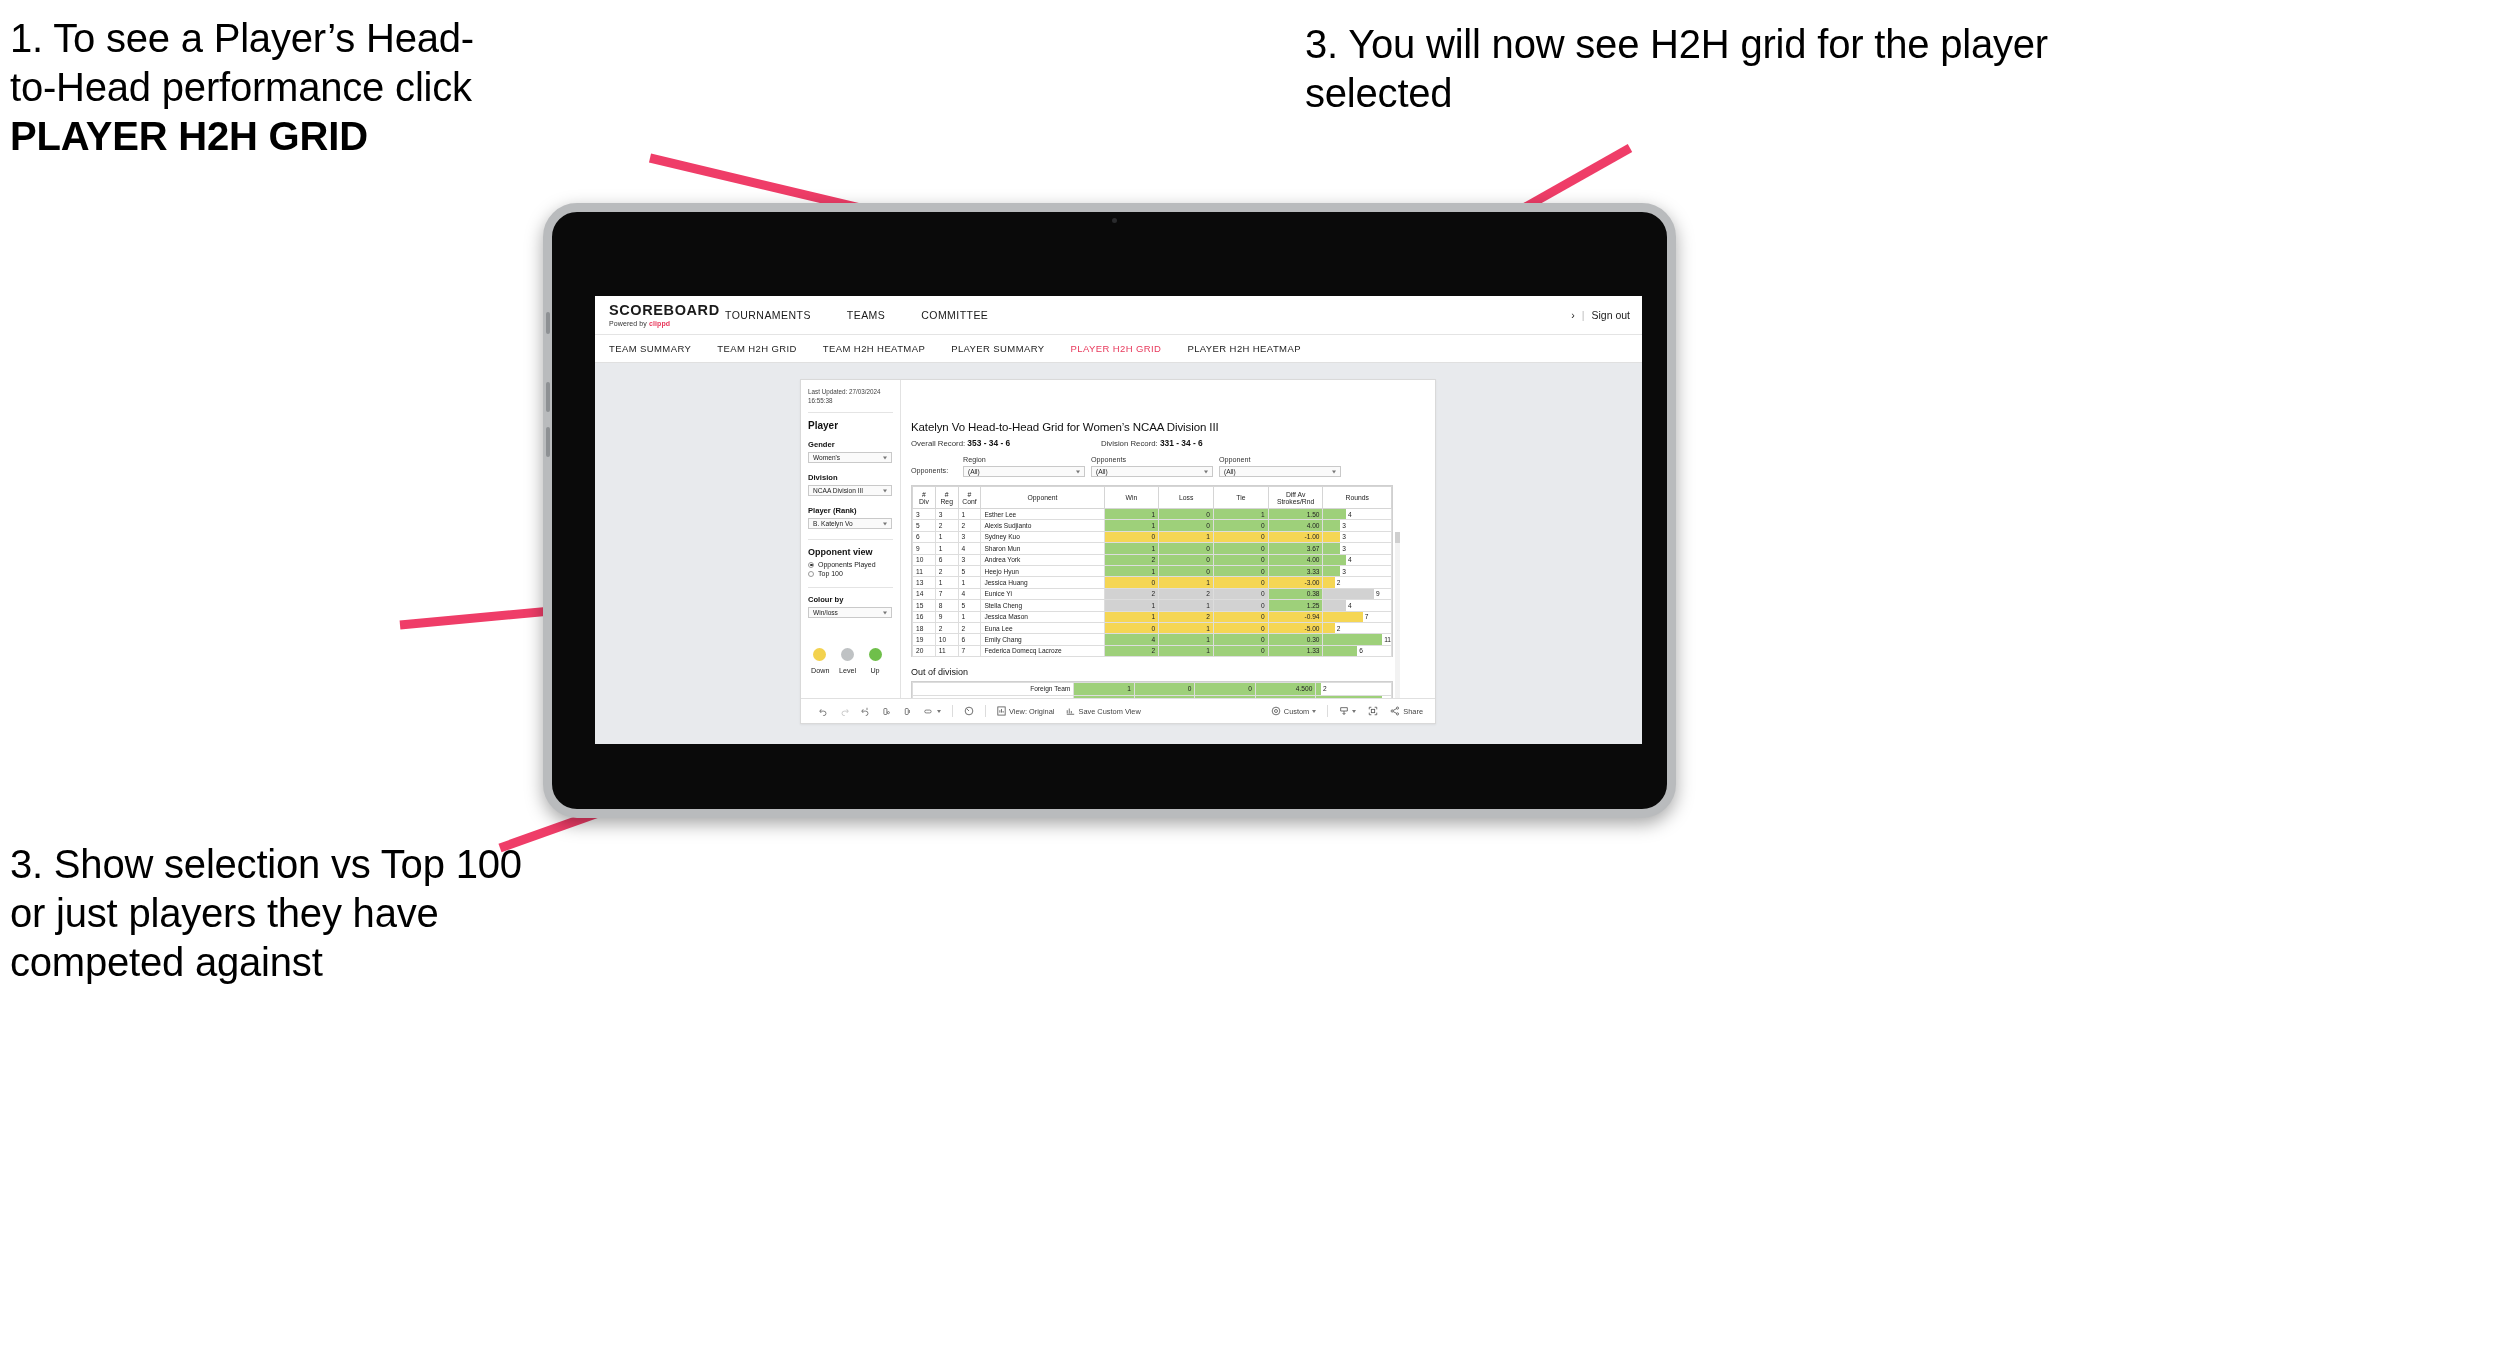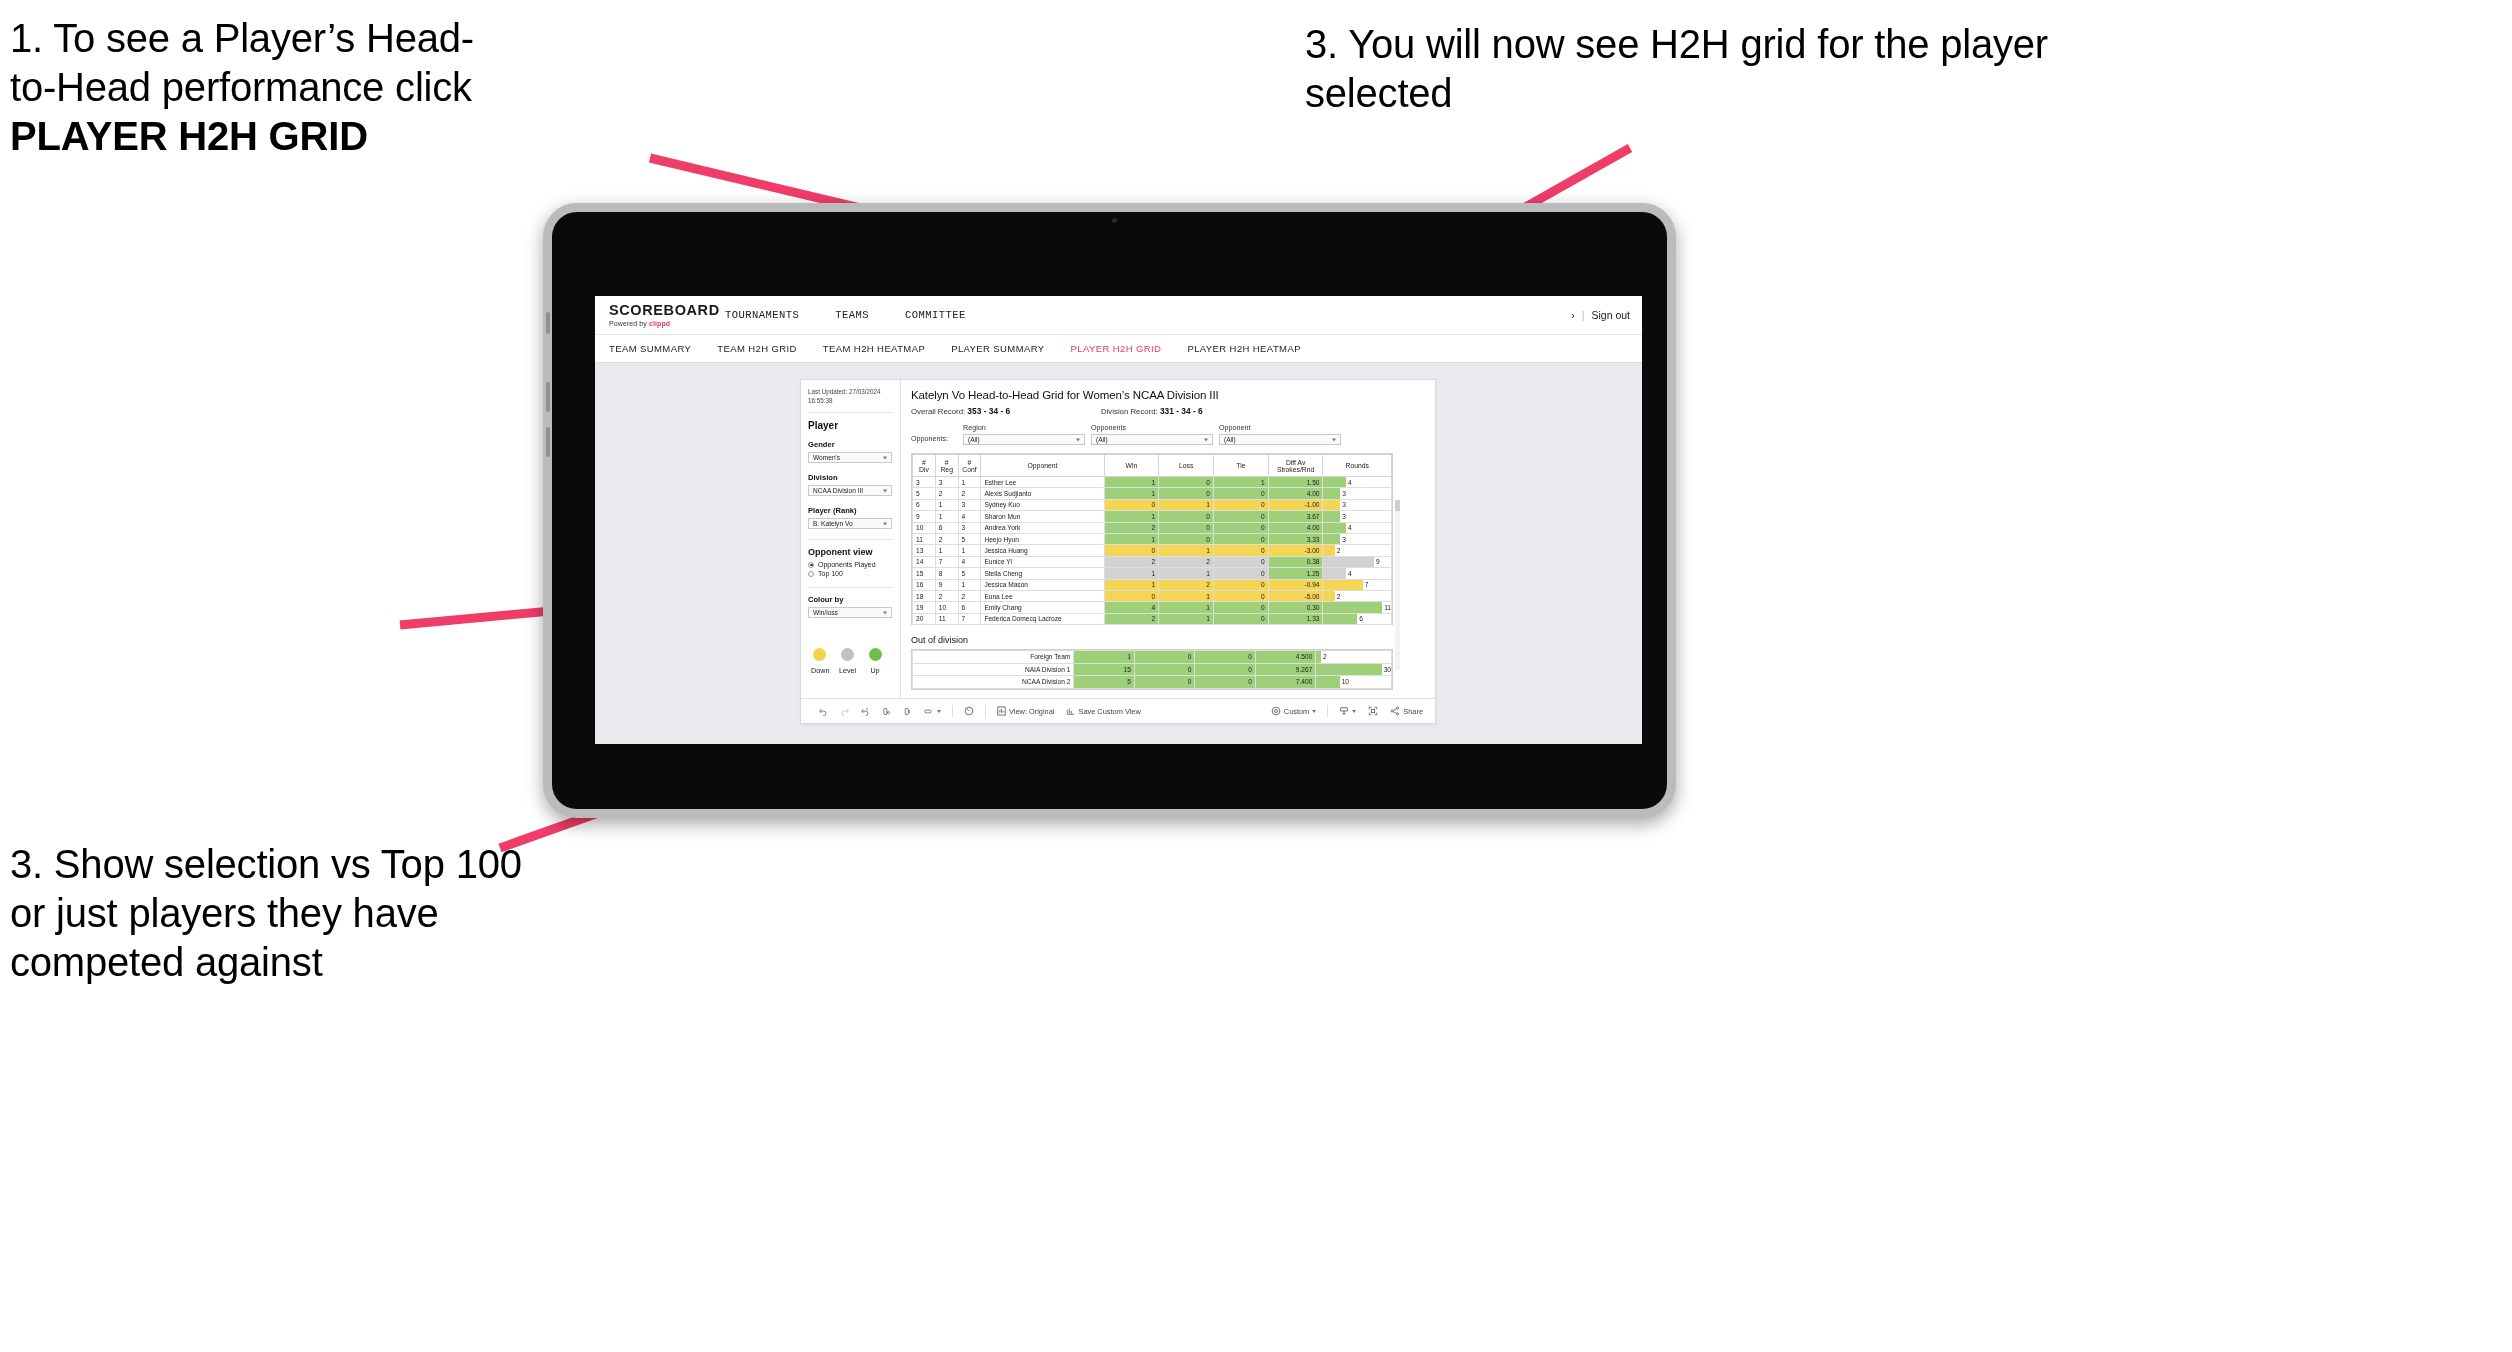"TOURNAMENTS" .navmain a { font-family: Liberation Mono, monospace -> Liberation Sans, sans-serif }
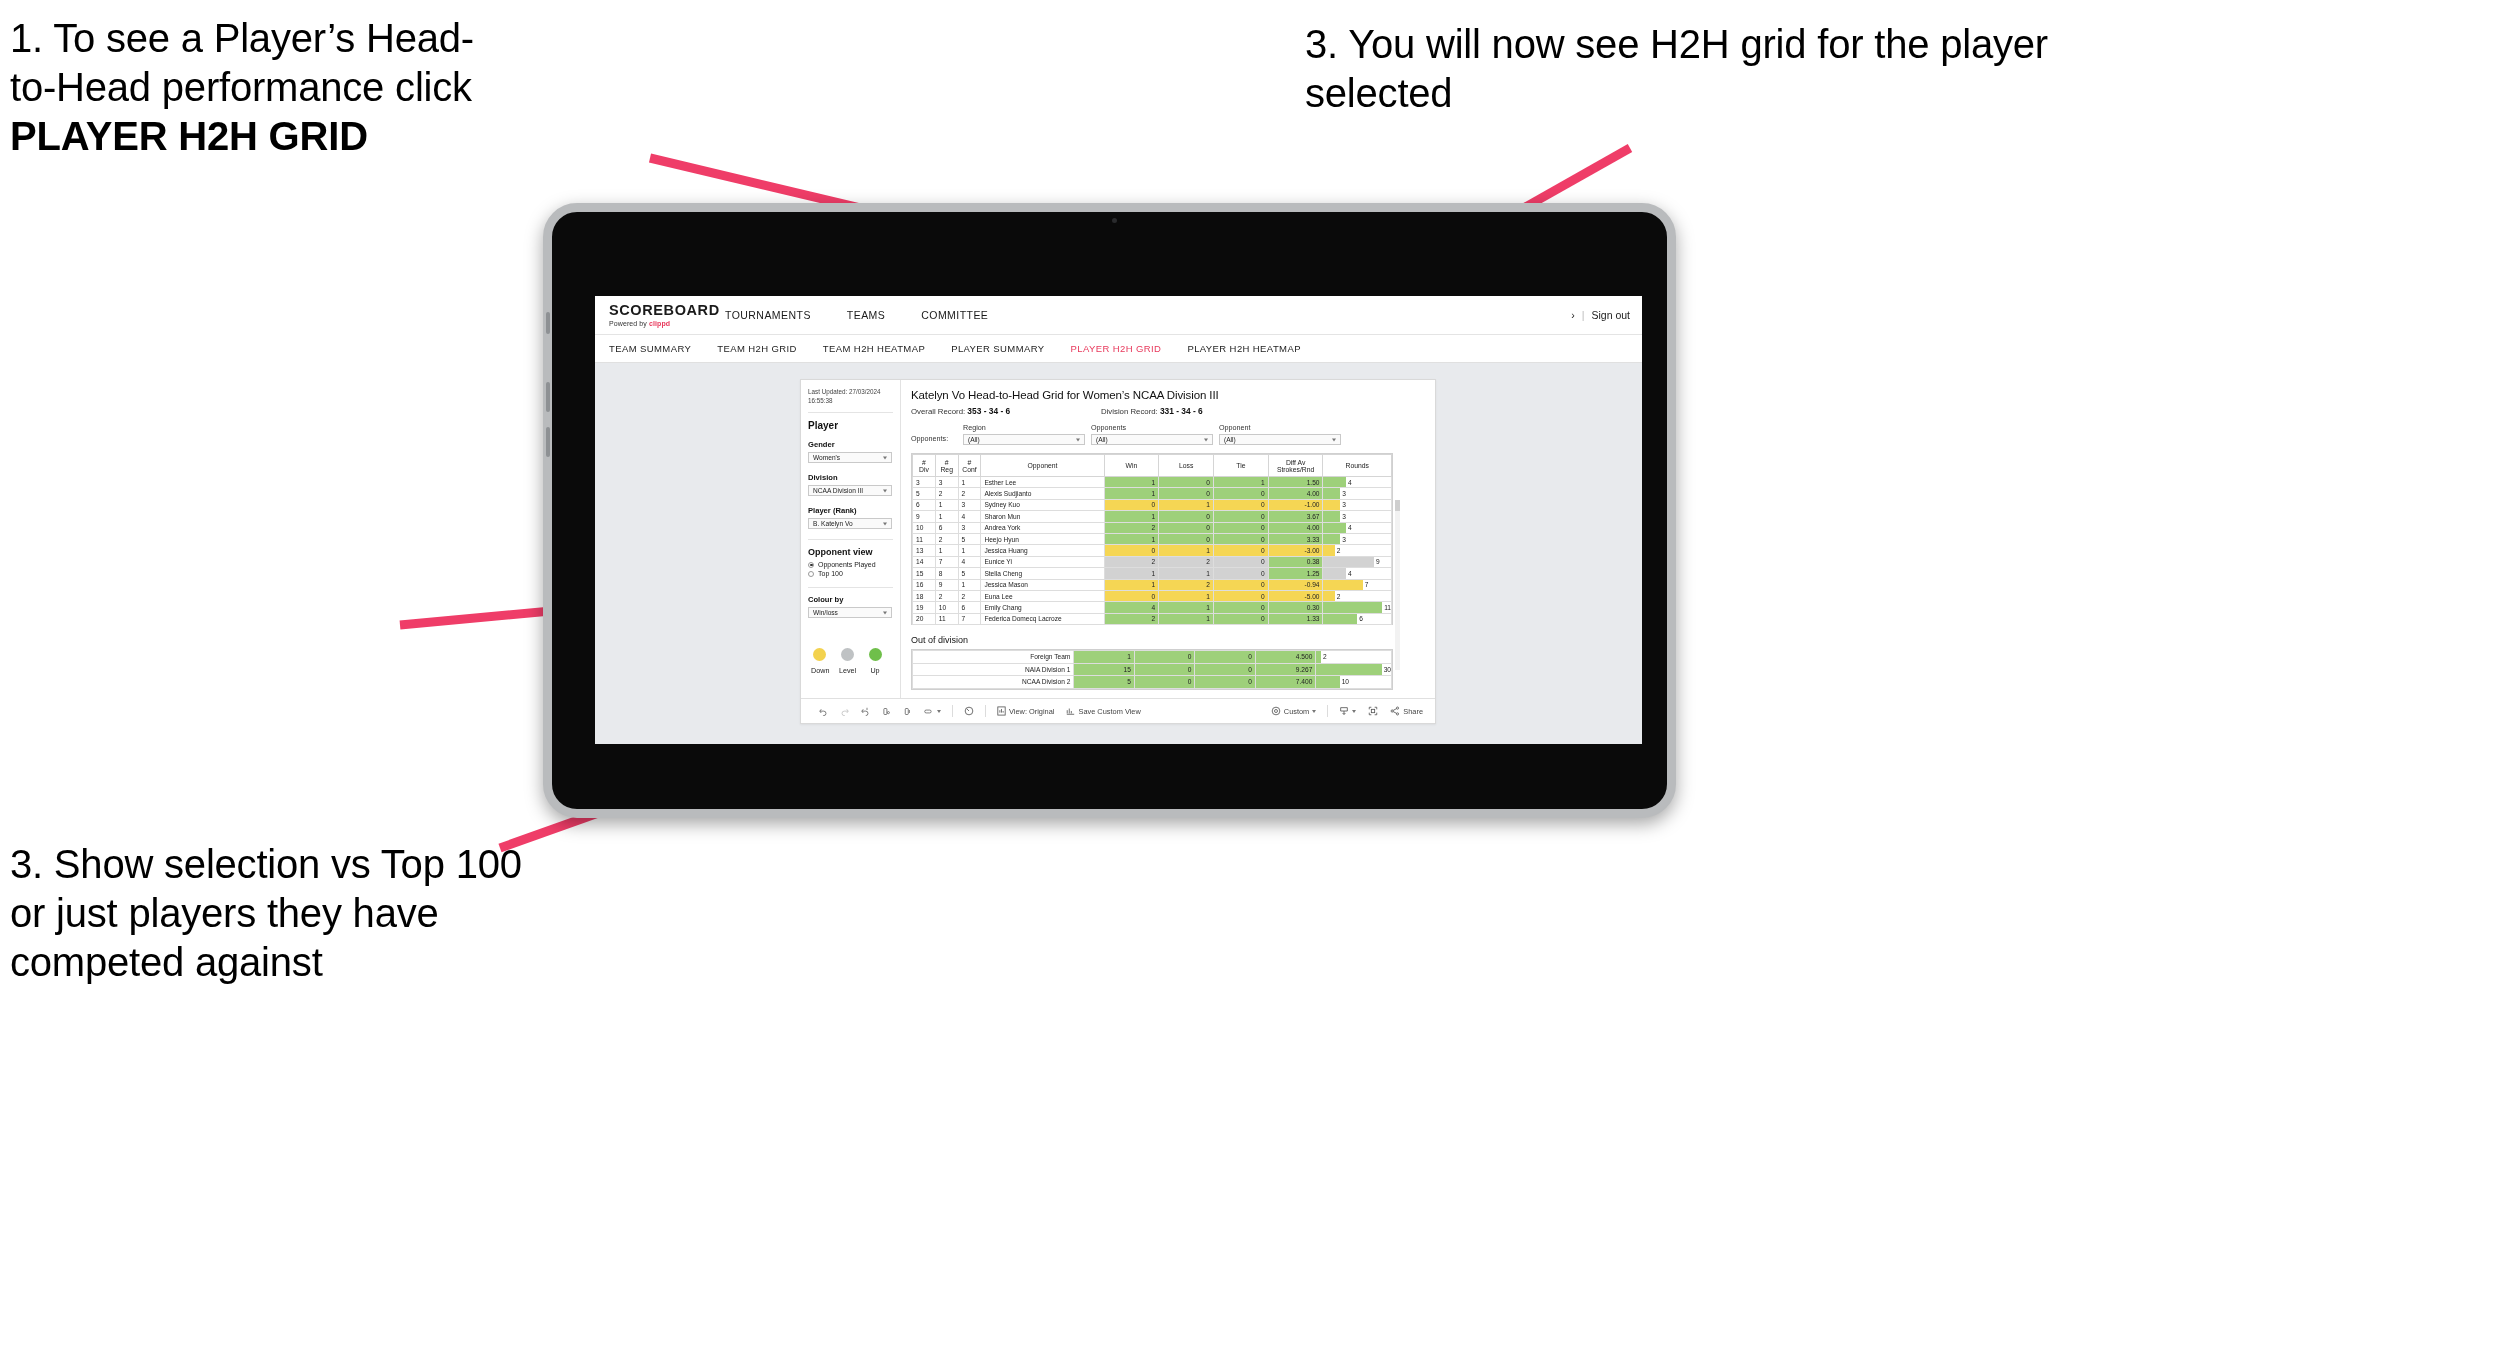"Katelyn Vo Head-to-Head Grid for" .title { margin-top: none -> 32px }
